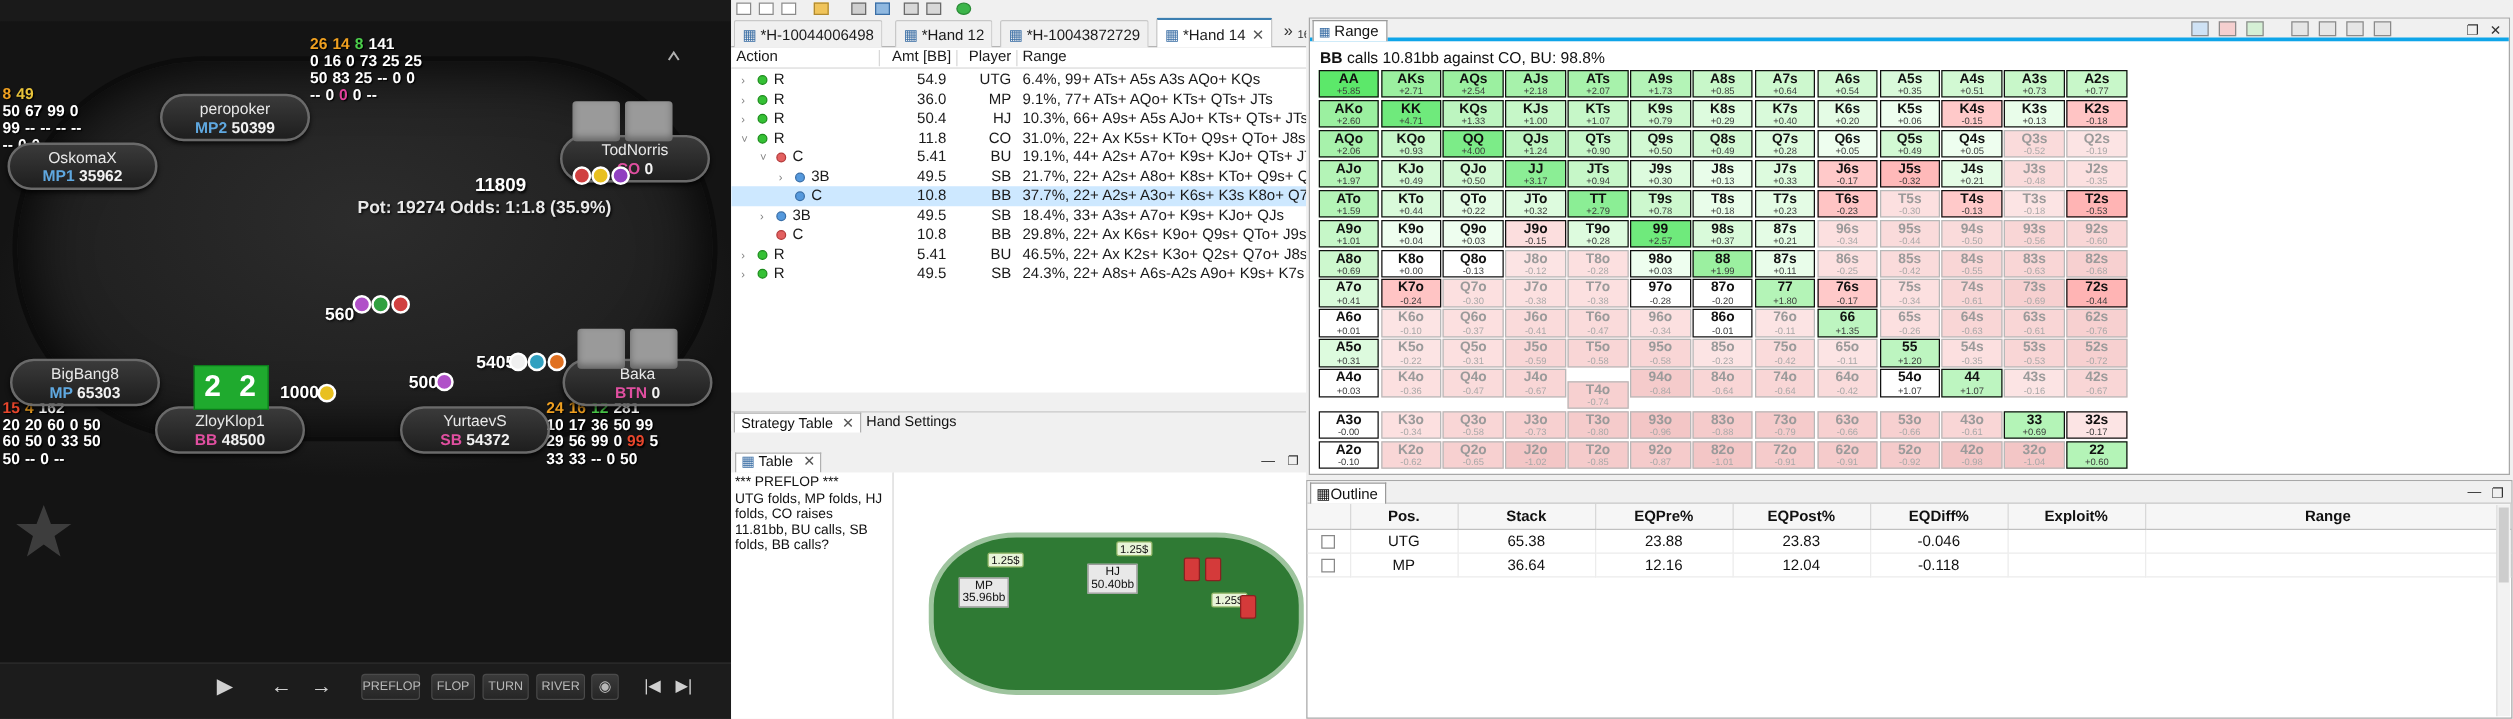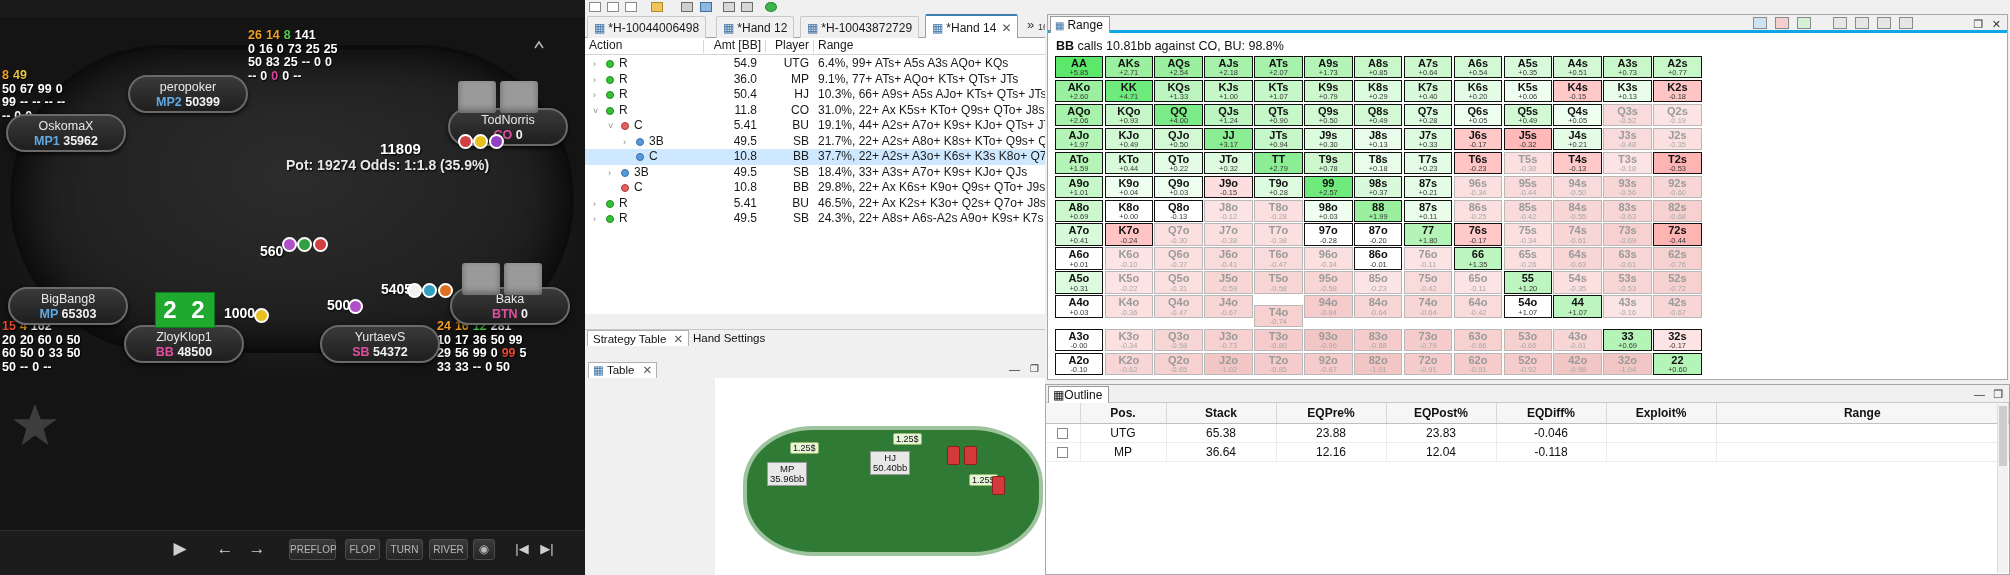"*** PREFLOP ***" div { html: none -> <div>*** PREFLOP *** UTG folds, MP folds, HJ folds, CO raises 11.81bb, BU calls, SB folds, BB calls?</div> }
